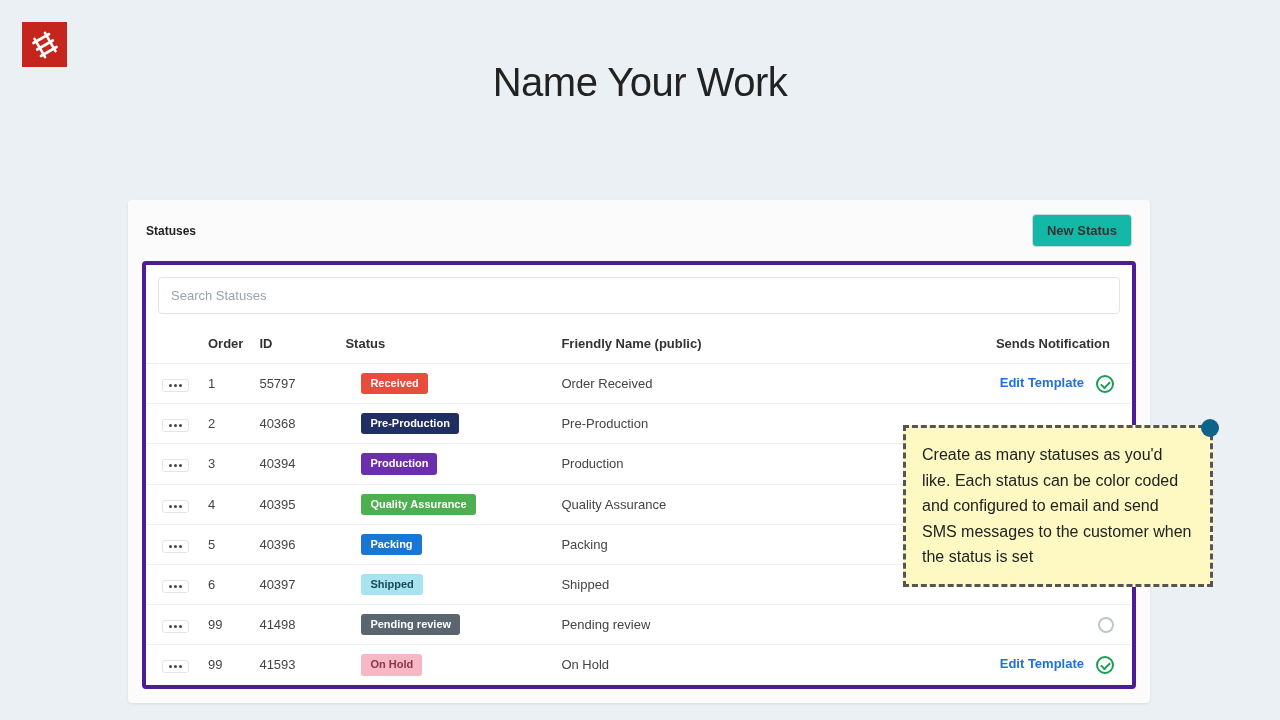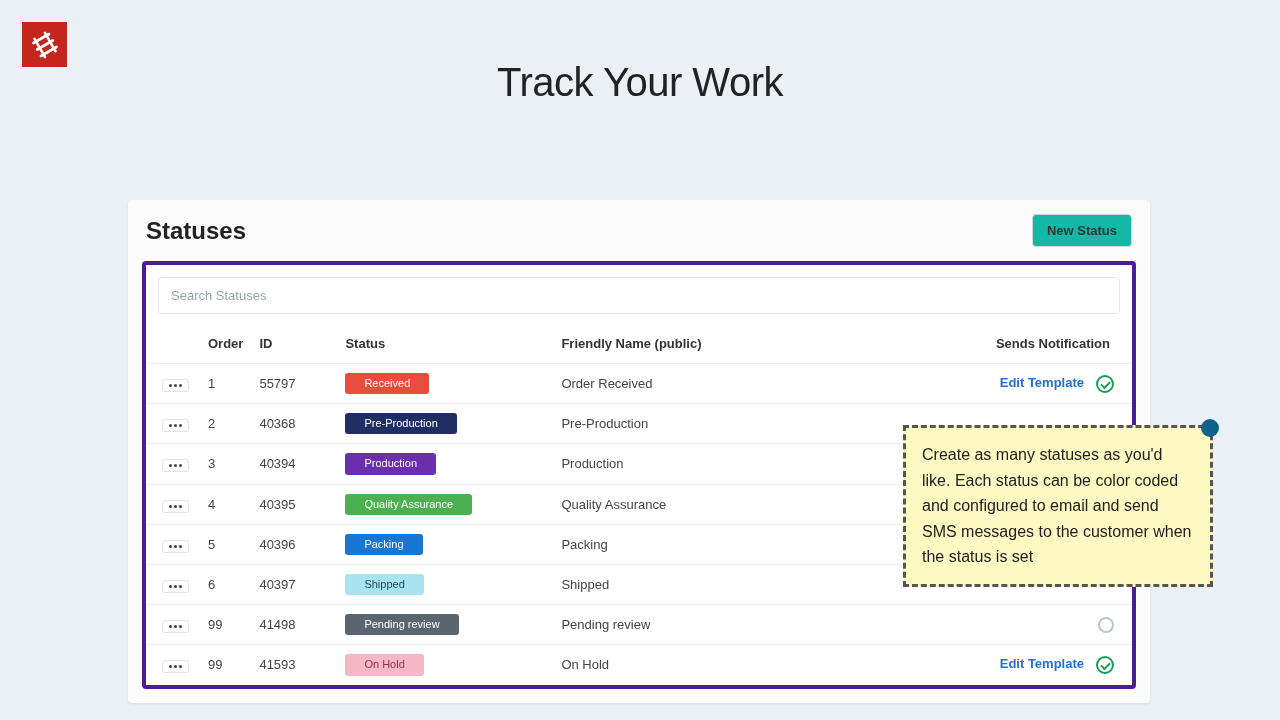"Track Your Work" h1 { text: Track -> Name }
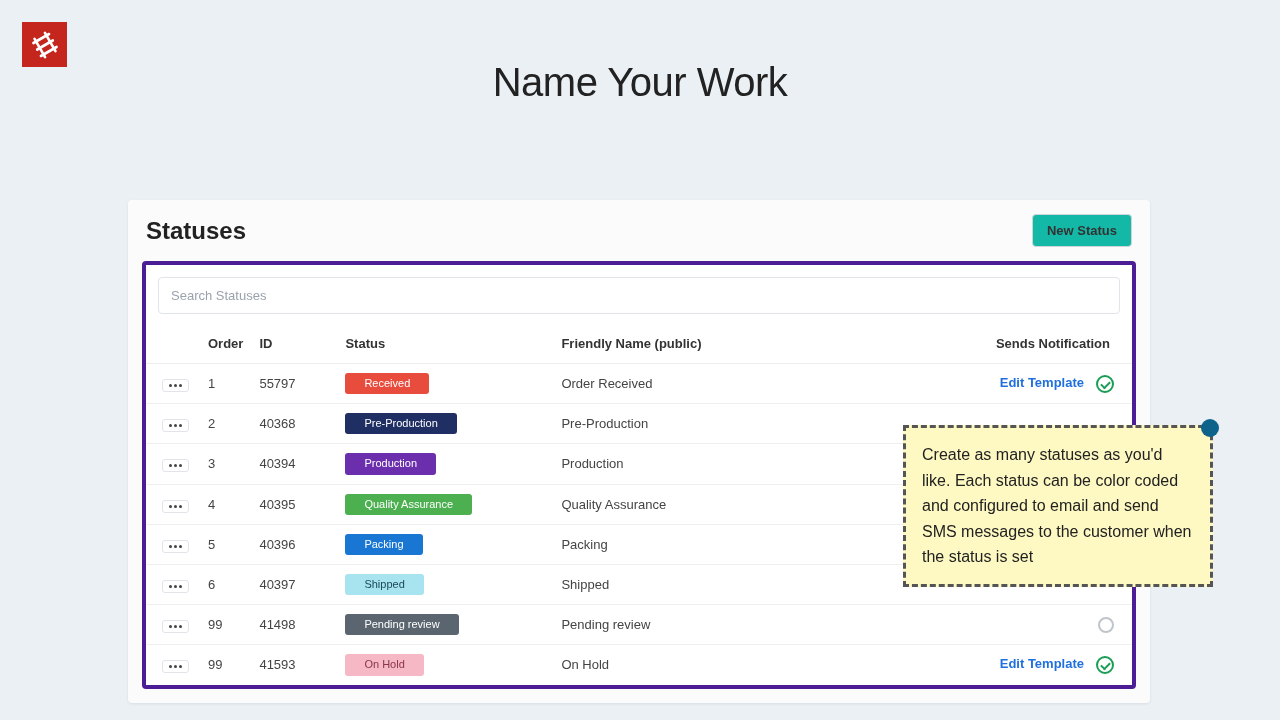"Statuses" .panel-header h2 { font-size: 24px -> 12px }
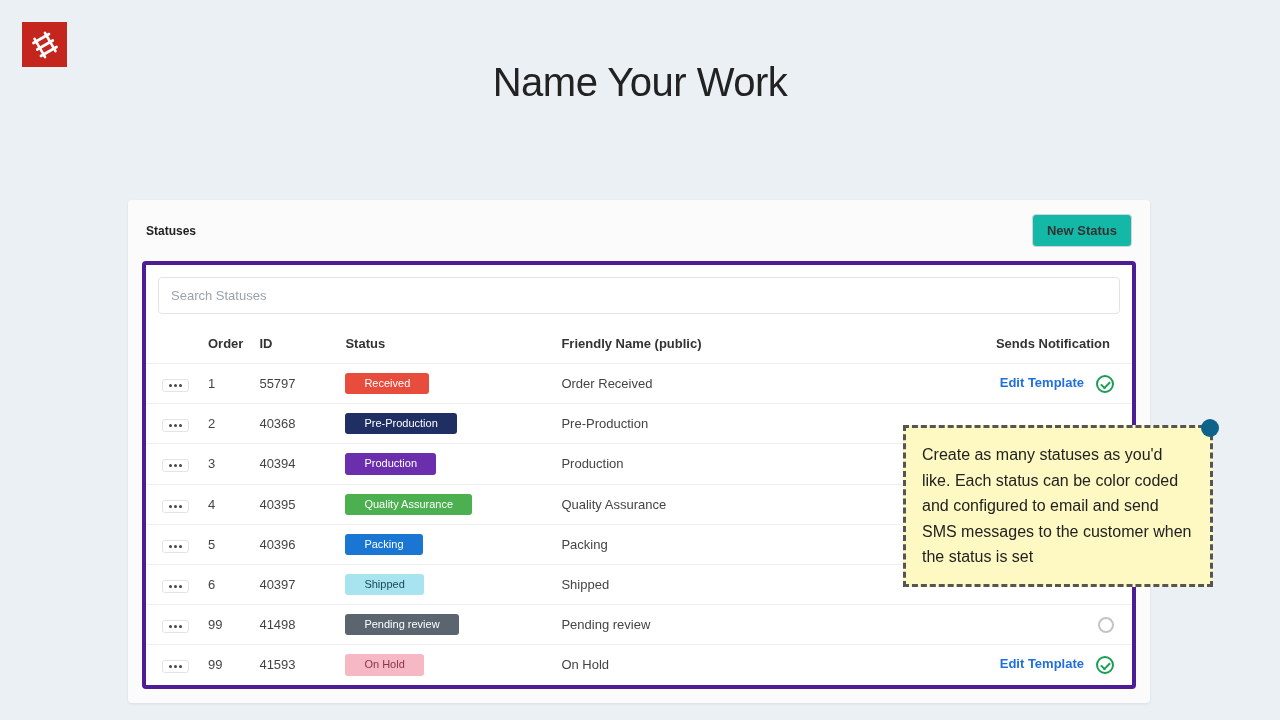"Received" .badge { font-weight: 400 -> 700; margin-left: none -> 16px; padding: 4px 19px -> 4px 9px }
